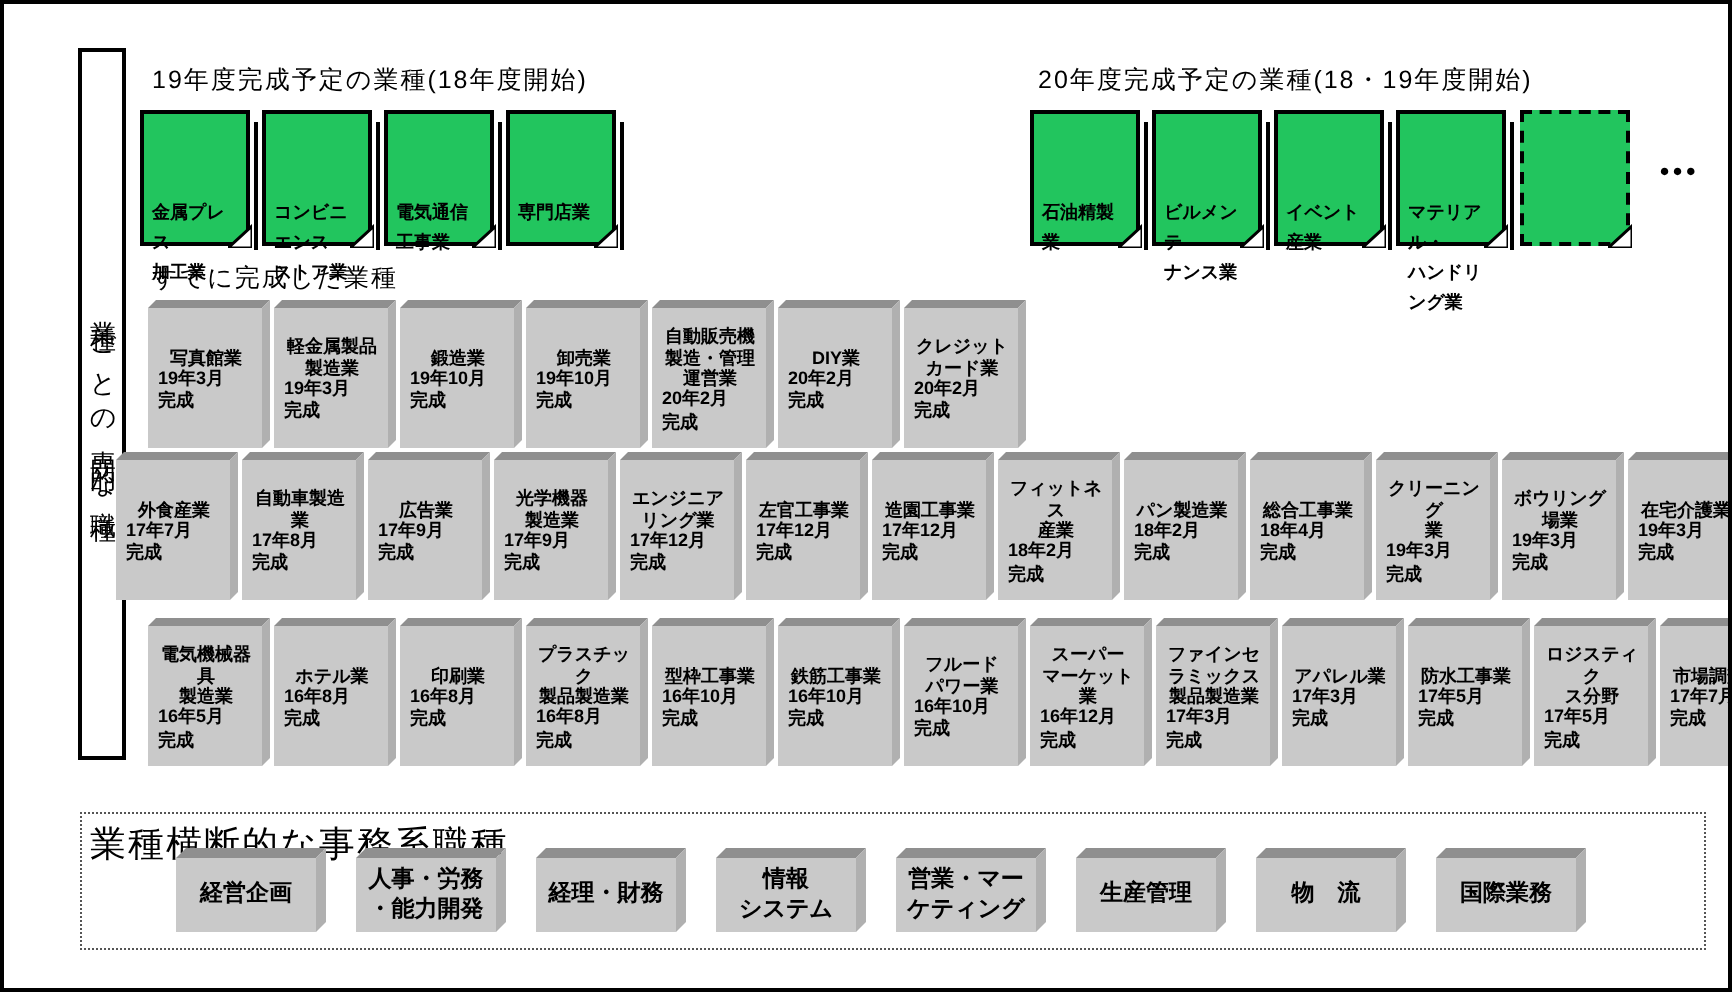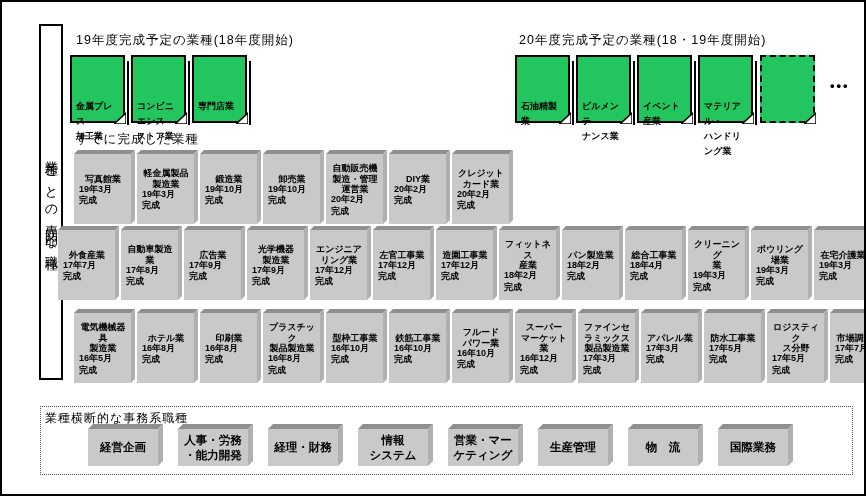"電気通信" div.card { html: none -> <div> <span></span> <span>電気通信 工事業</span> <svg> <path></path> </svg> </div> }
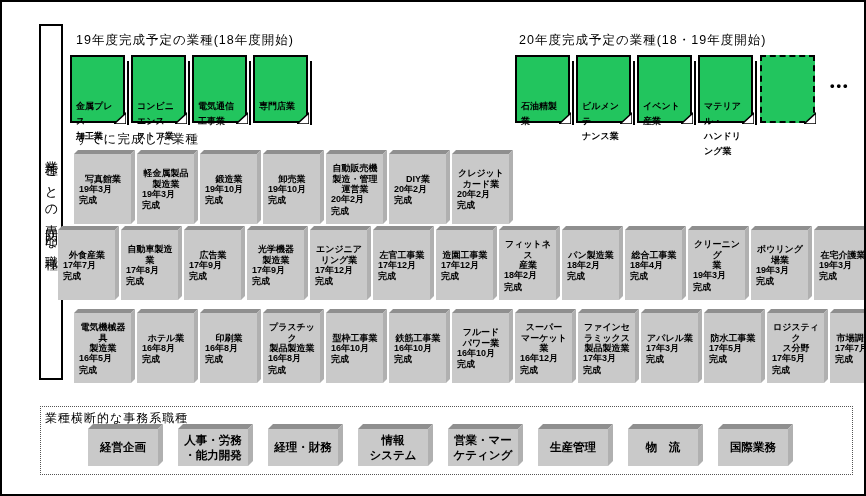"業種横断的な事務系職種" .office-title { font-size: 12px -> 18px }
